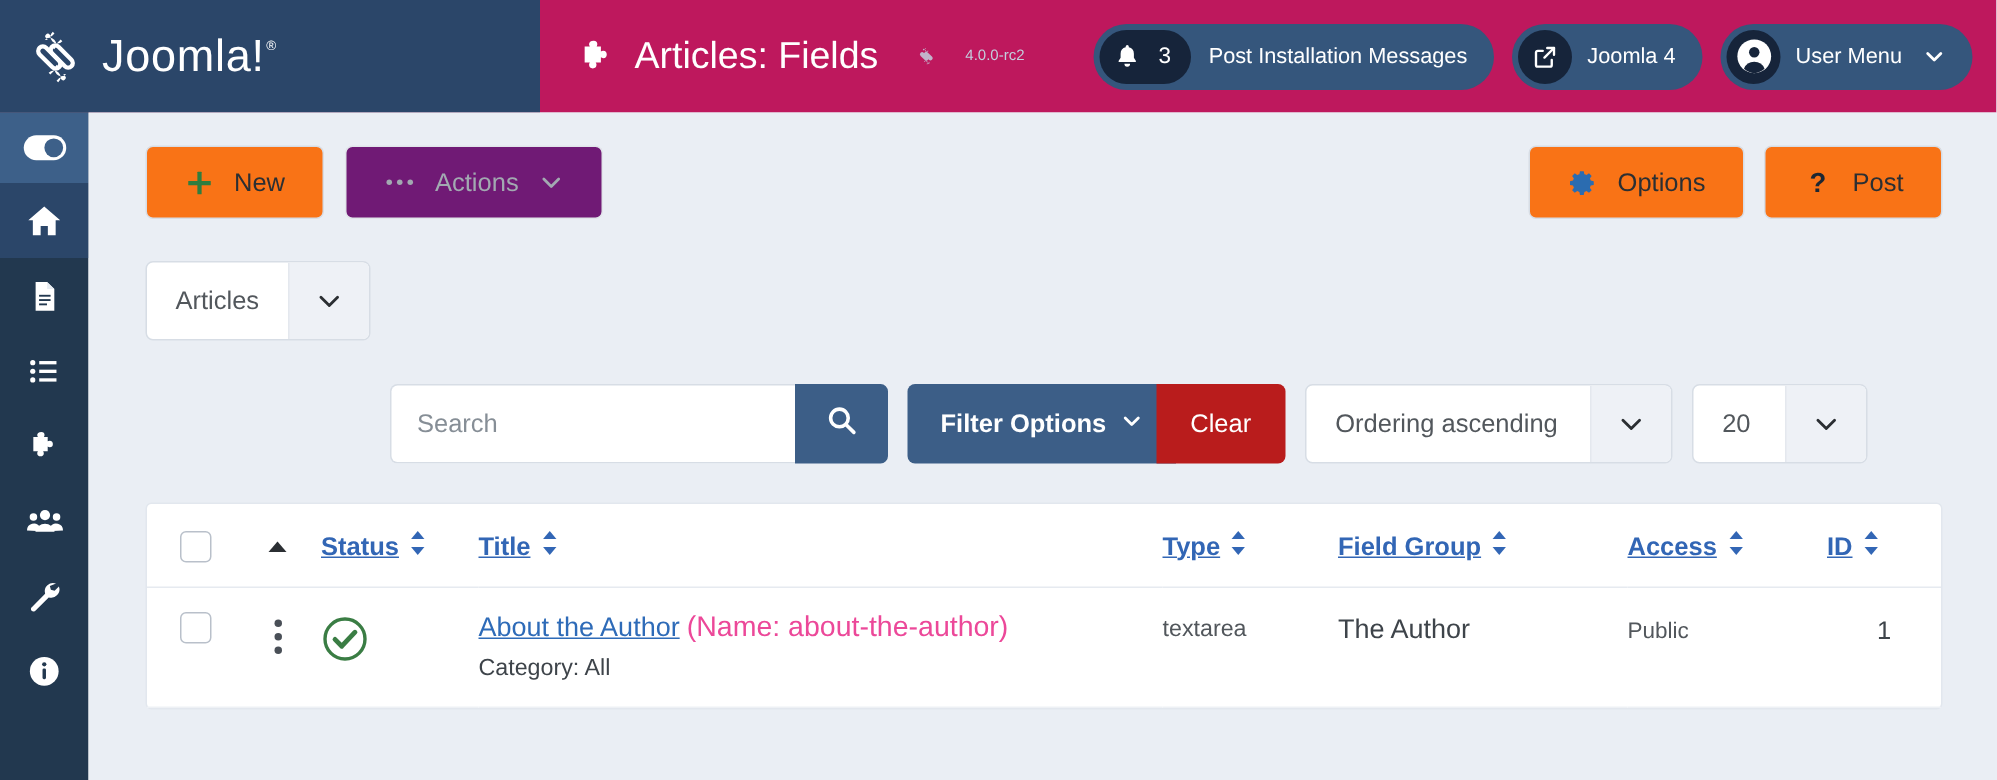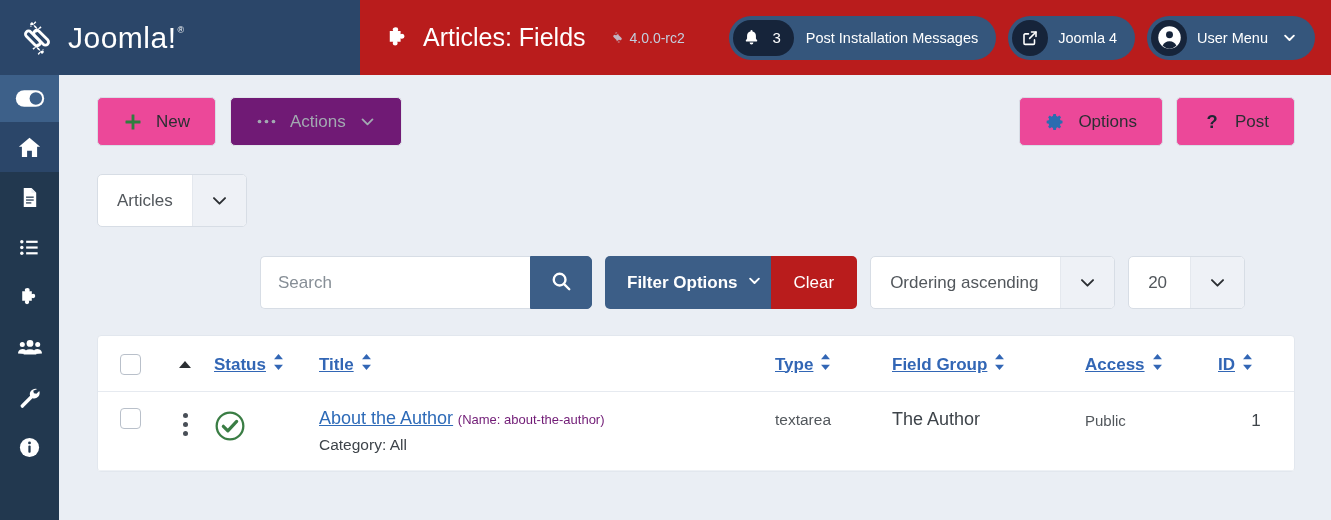"Joomla!" .header { background: #b91c1c -> #be185d }
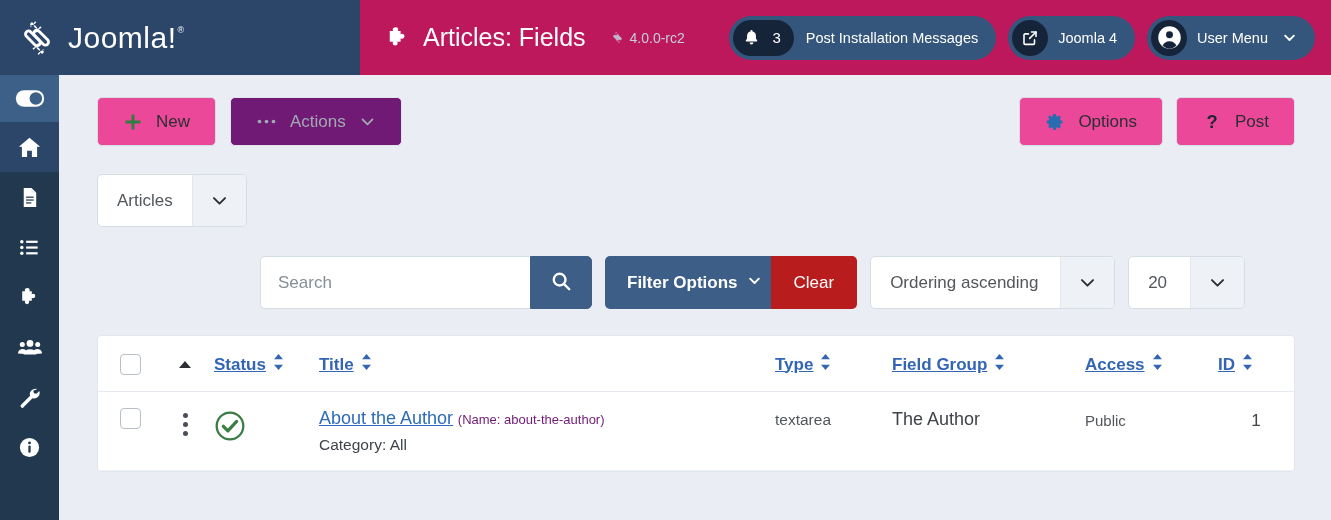"4.0.0-rc2" .version { font-size: 14px -> 10px; gap: 6px -> 20px }
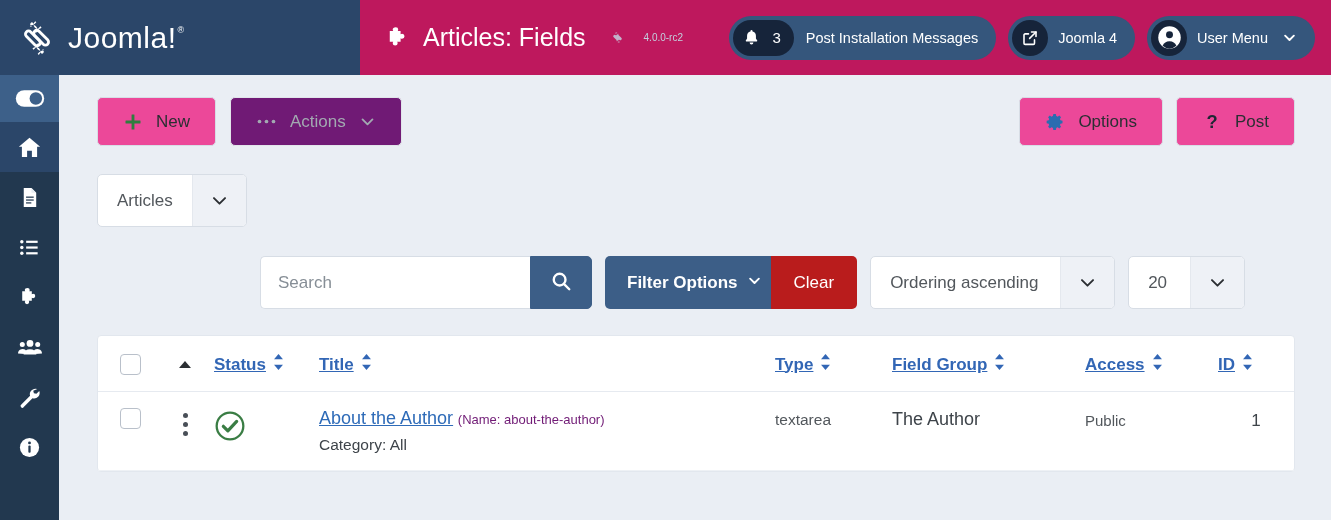"New" .tb-btn { background: #ec4899 -> #f97316 }
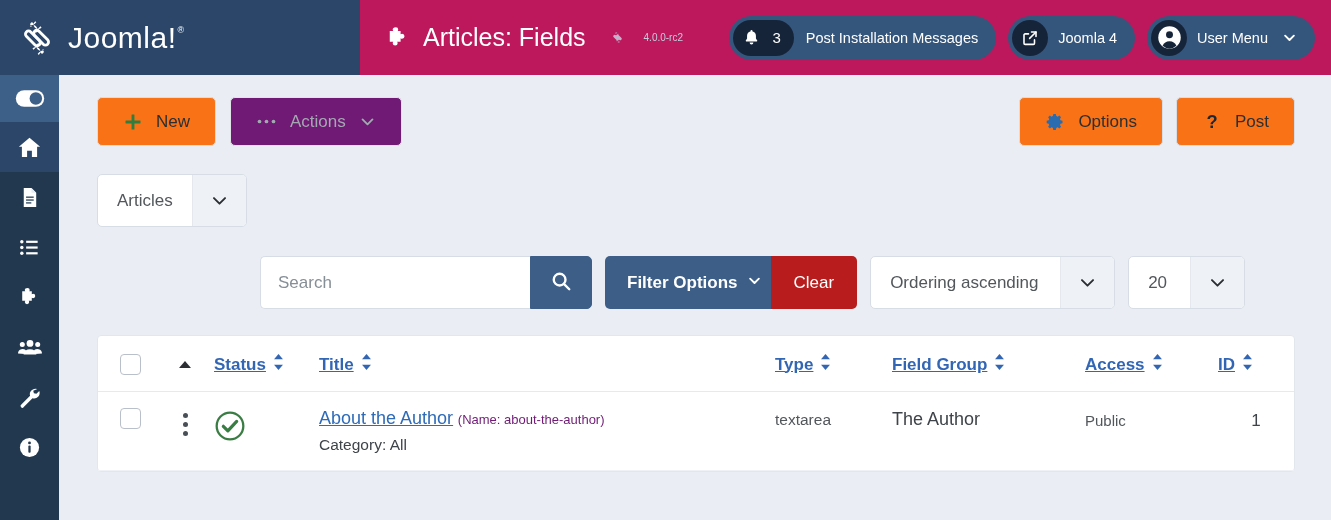"(Name: about-the-author)" .title-note { color: #701a75 -> #ec4899; font-size: 13px -> 19px }
